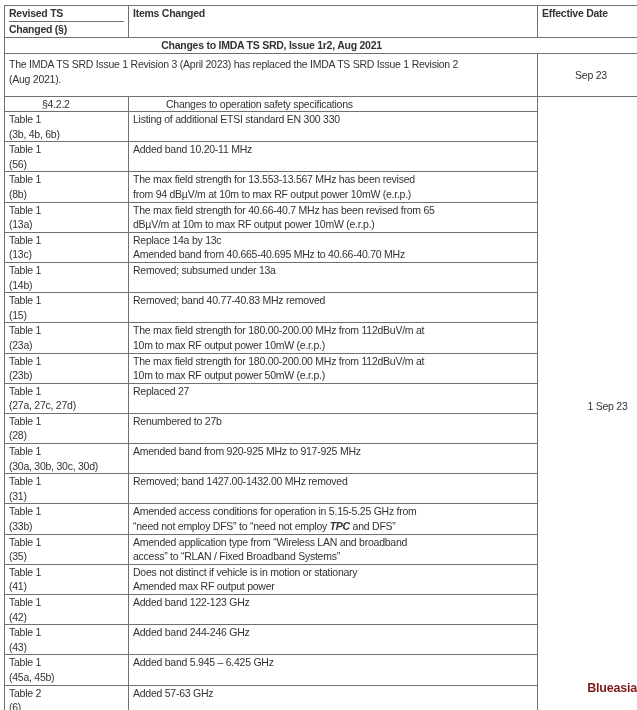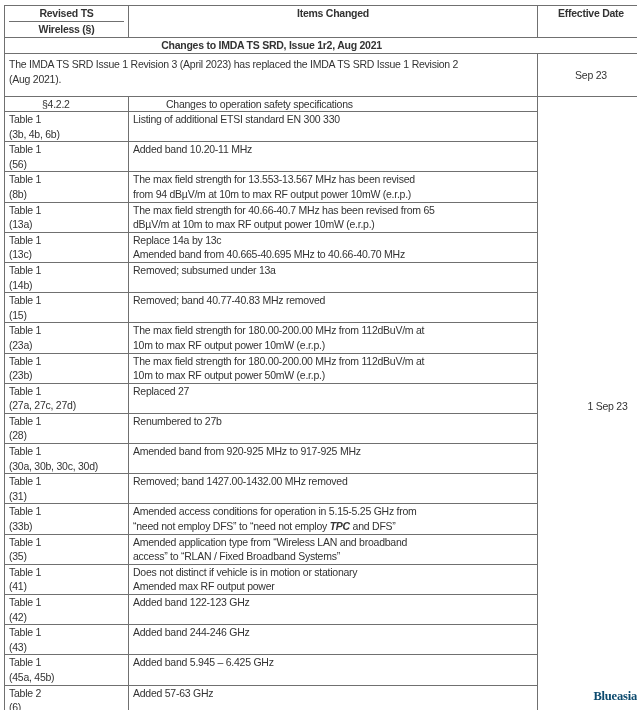"Revised TS" .hdr td { text-align: center -> left }
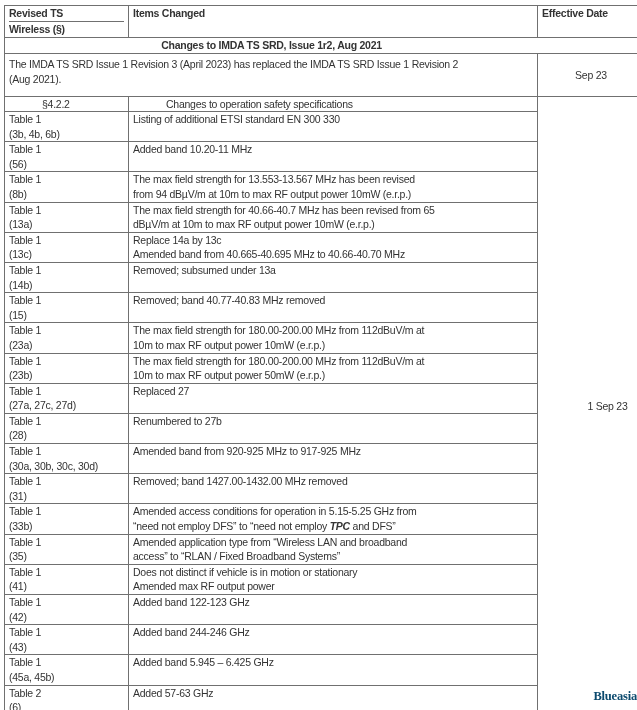"Wireless (§)" div.hdr-sub { text: Wireless -> Changed }
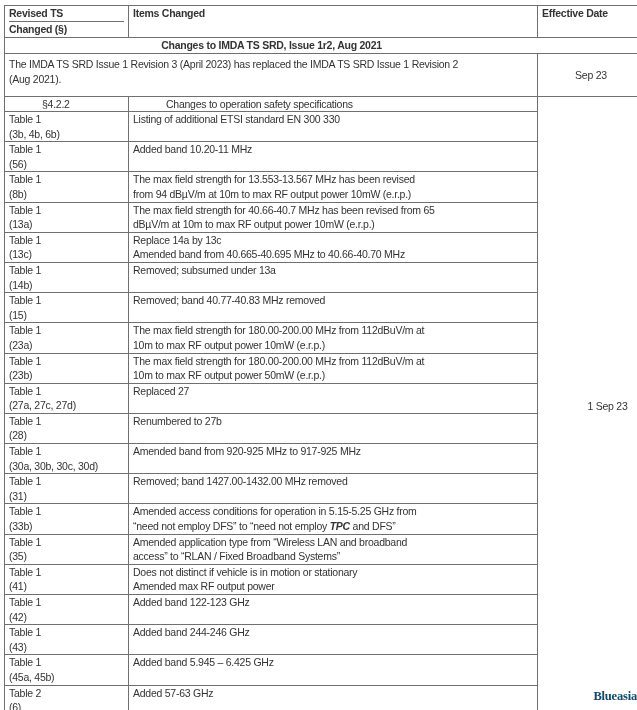"Blueasia" .watermark { bottom: 6px -> 15px; color: #0c4a6e -> #7f1d1d; font-family: Liberation Serif, serif -> Liberation Sans, sans-serif }
